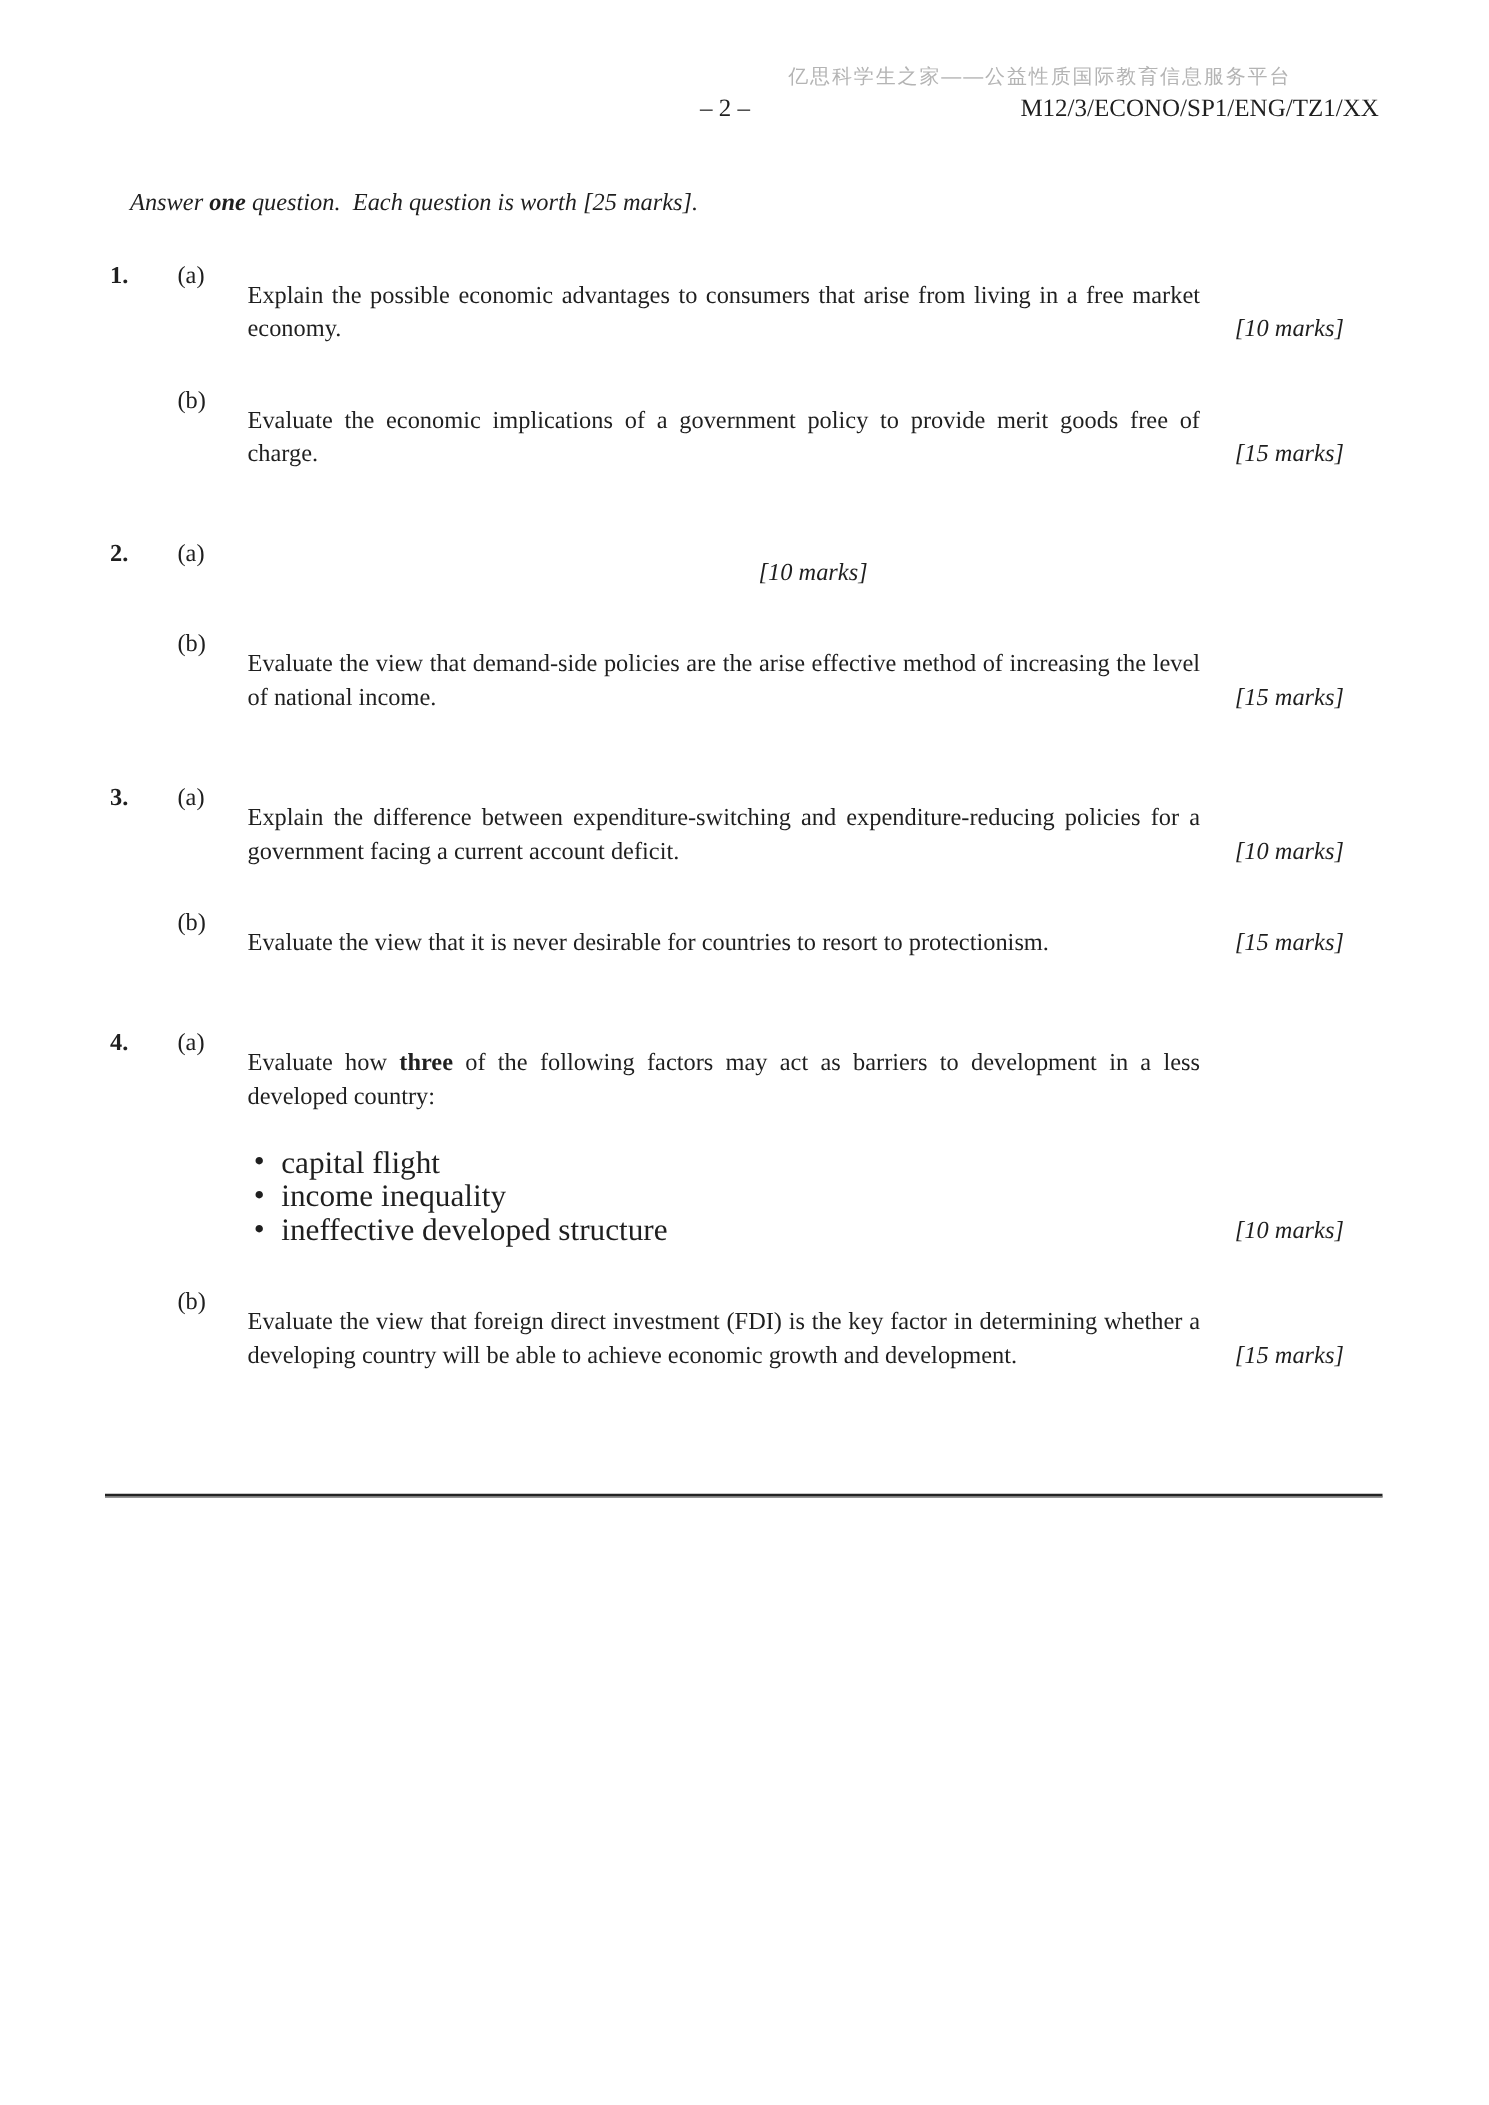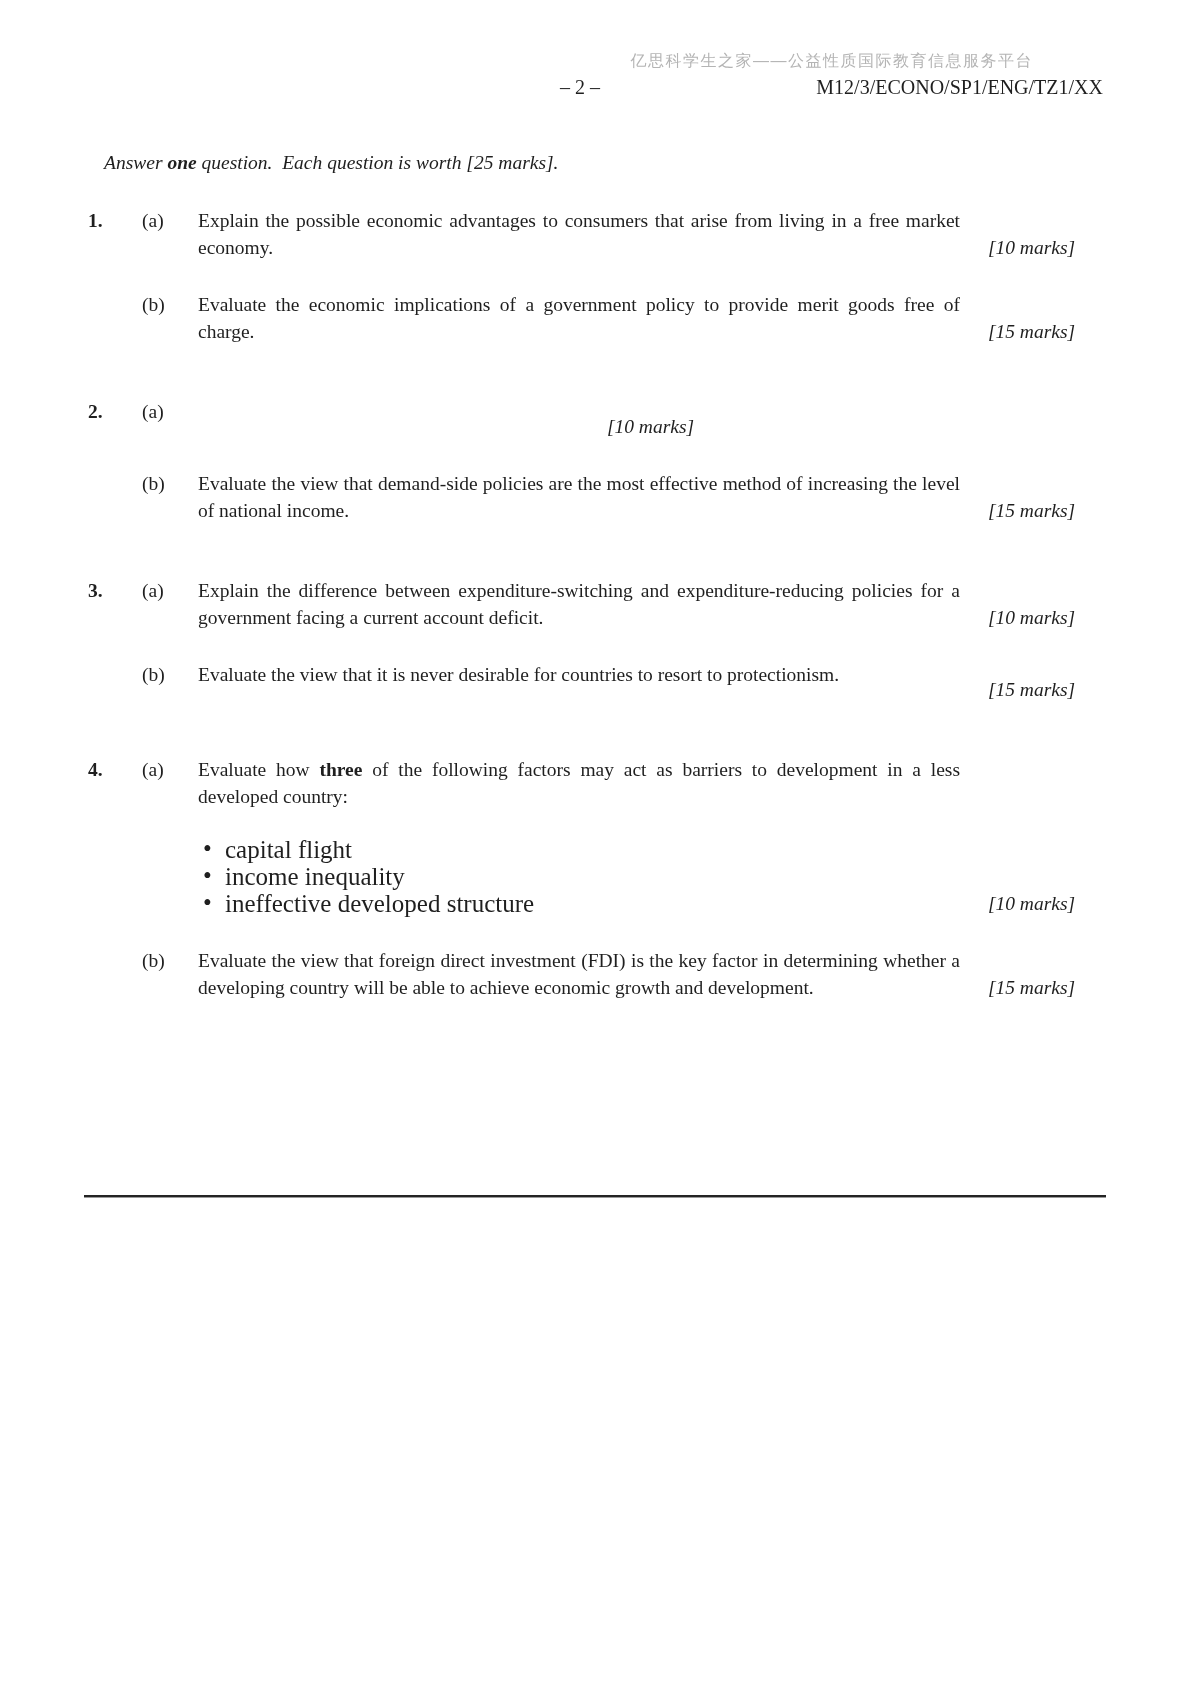"Explain the possible economic advantages" .q-body { margin-top: none -> 16px }
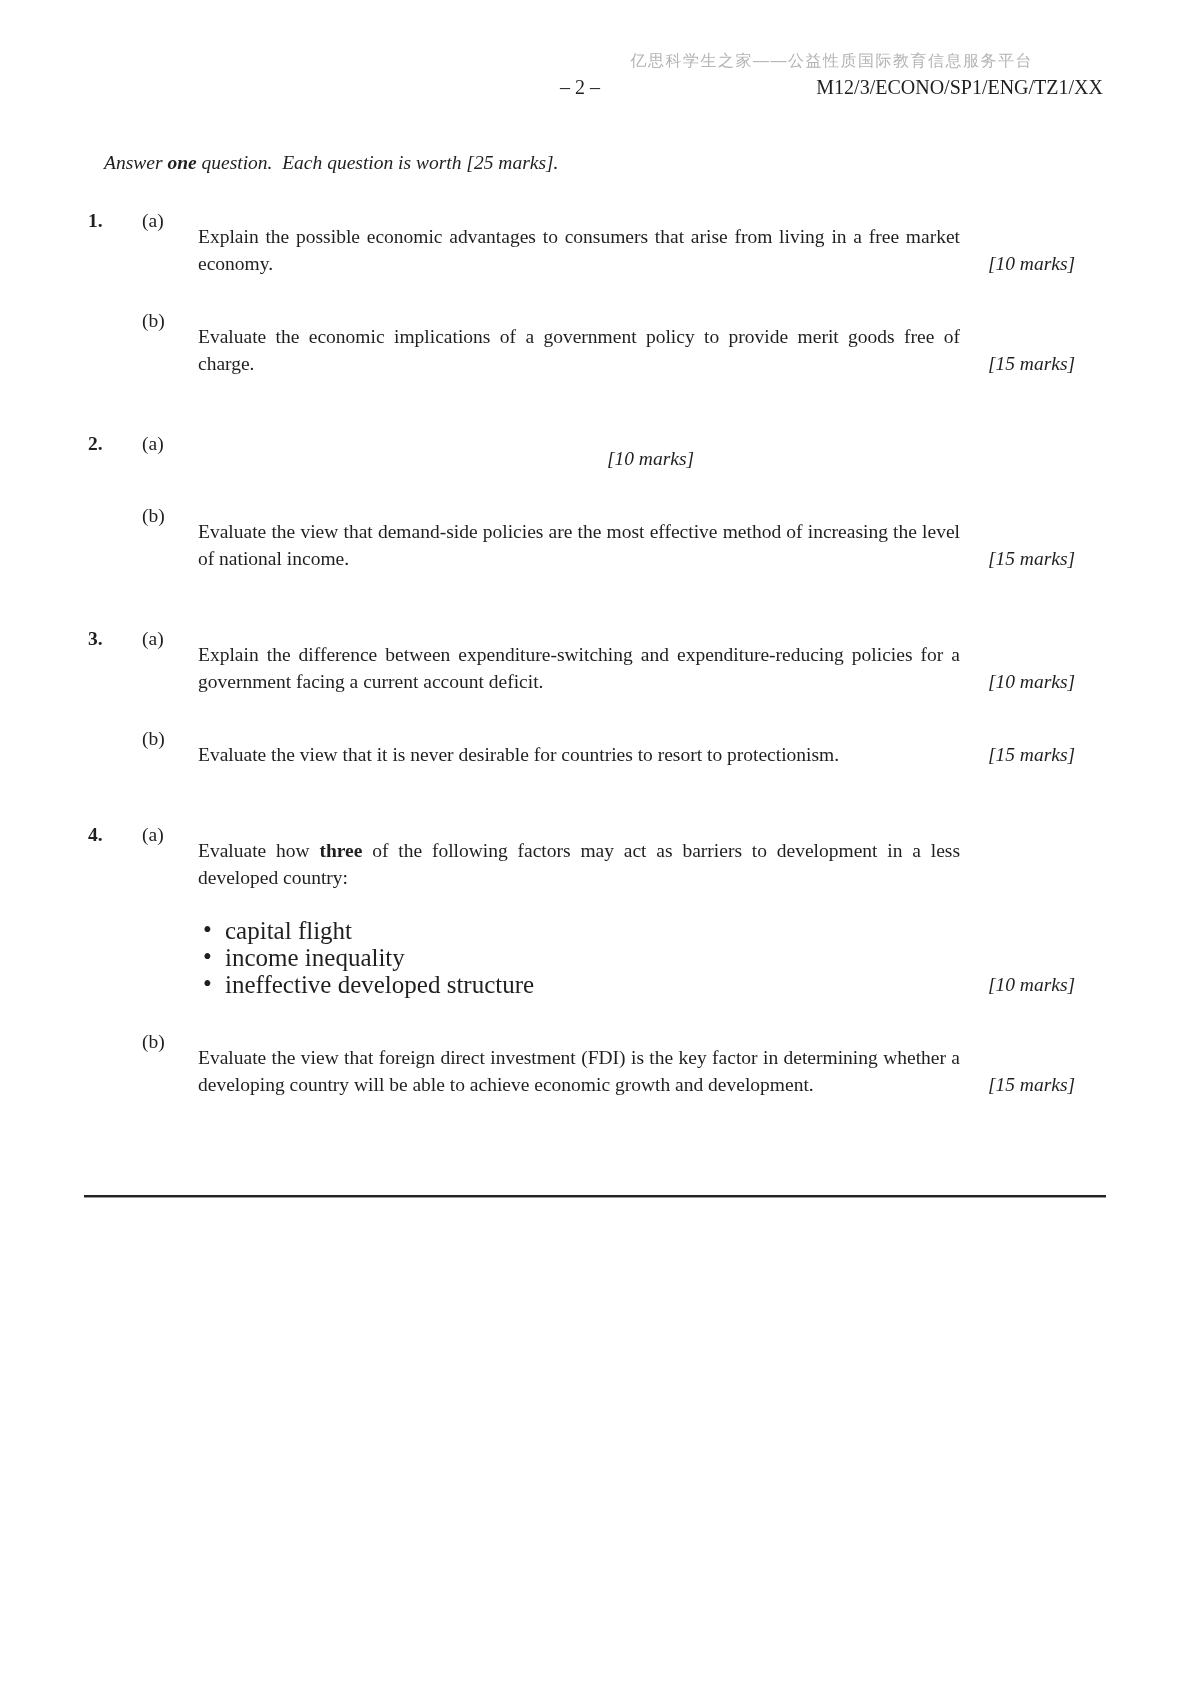"Evaluate the view that demand-side" p.q-text { text: most -> arise }
